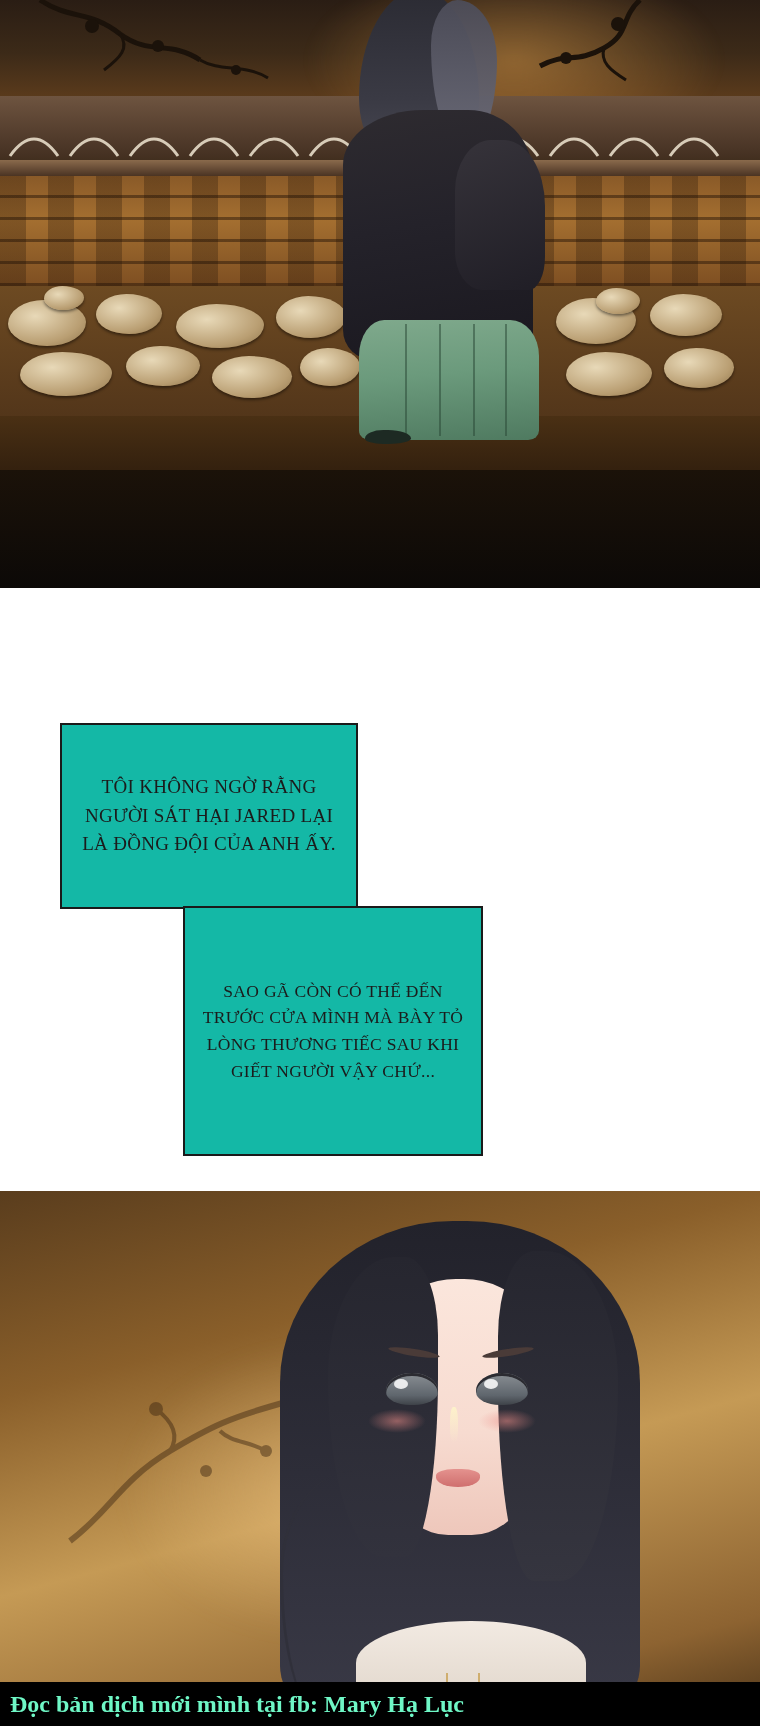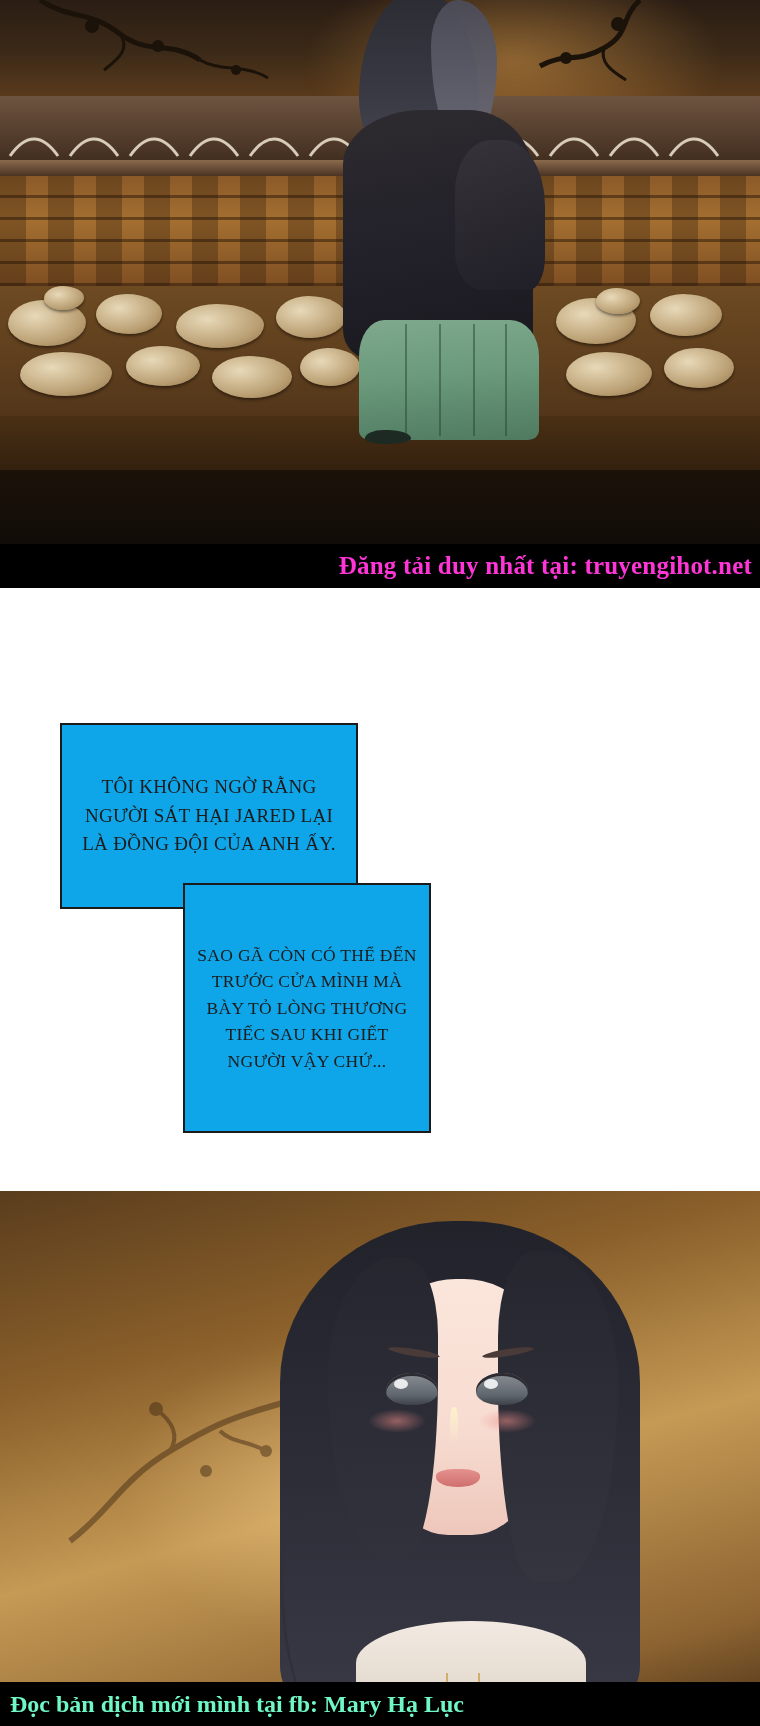"Đăng tải duy nhất tại:" div.wm-top { html: <div> <span>Đăng tải duy nhất tại: truyengihot.net</span> </div> -> none }
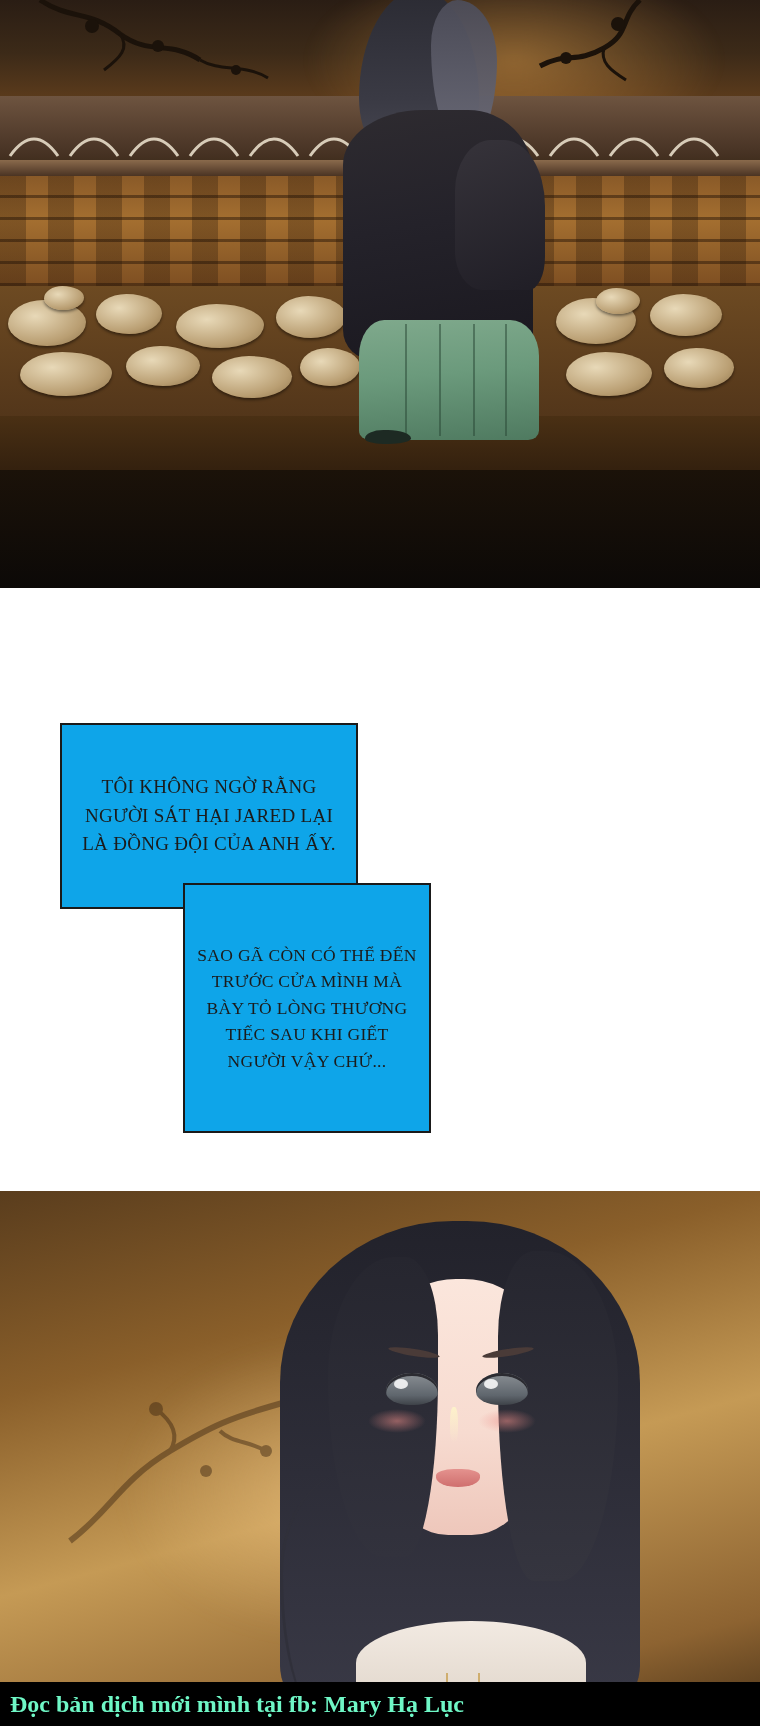"TÔI KHÔNG NGỜ RẰNG NGƯỜI" .bubble { background: #0ea5e9 -> #14b8a6 }
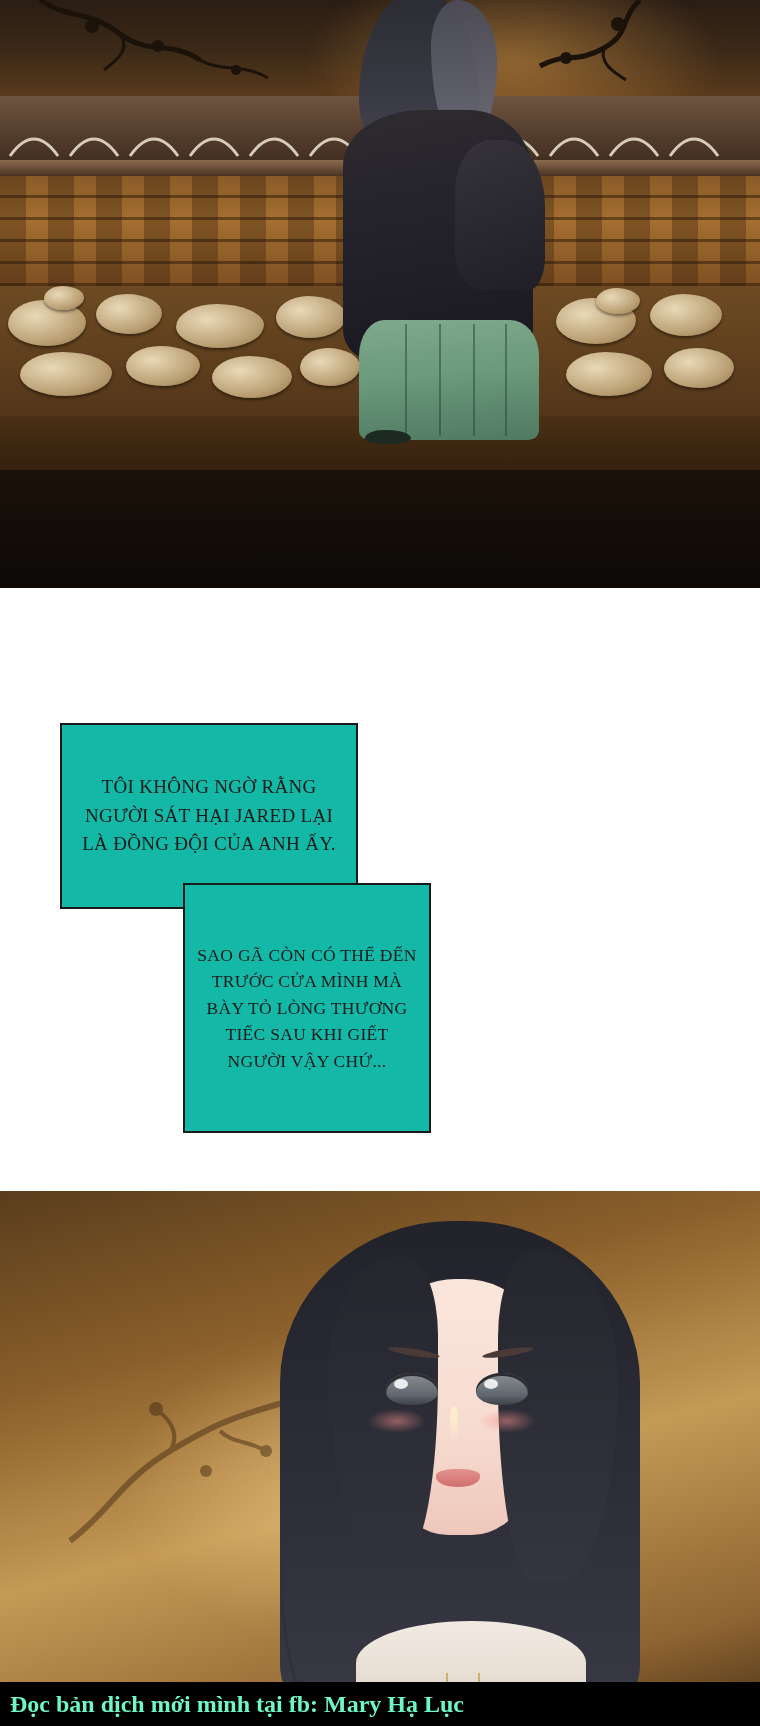"SAO GÃ CÒN CÓ THỂ" .bubble-b { top: 295px -> 318px; width: 248px -> 300px }
